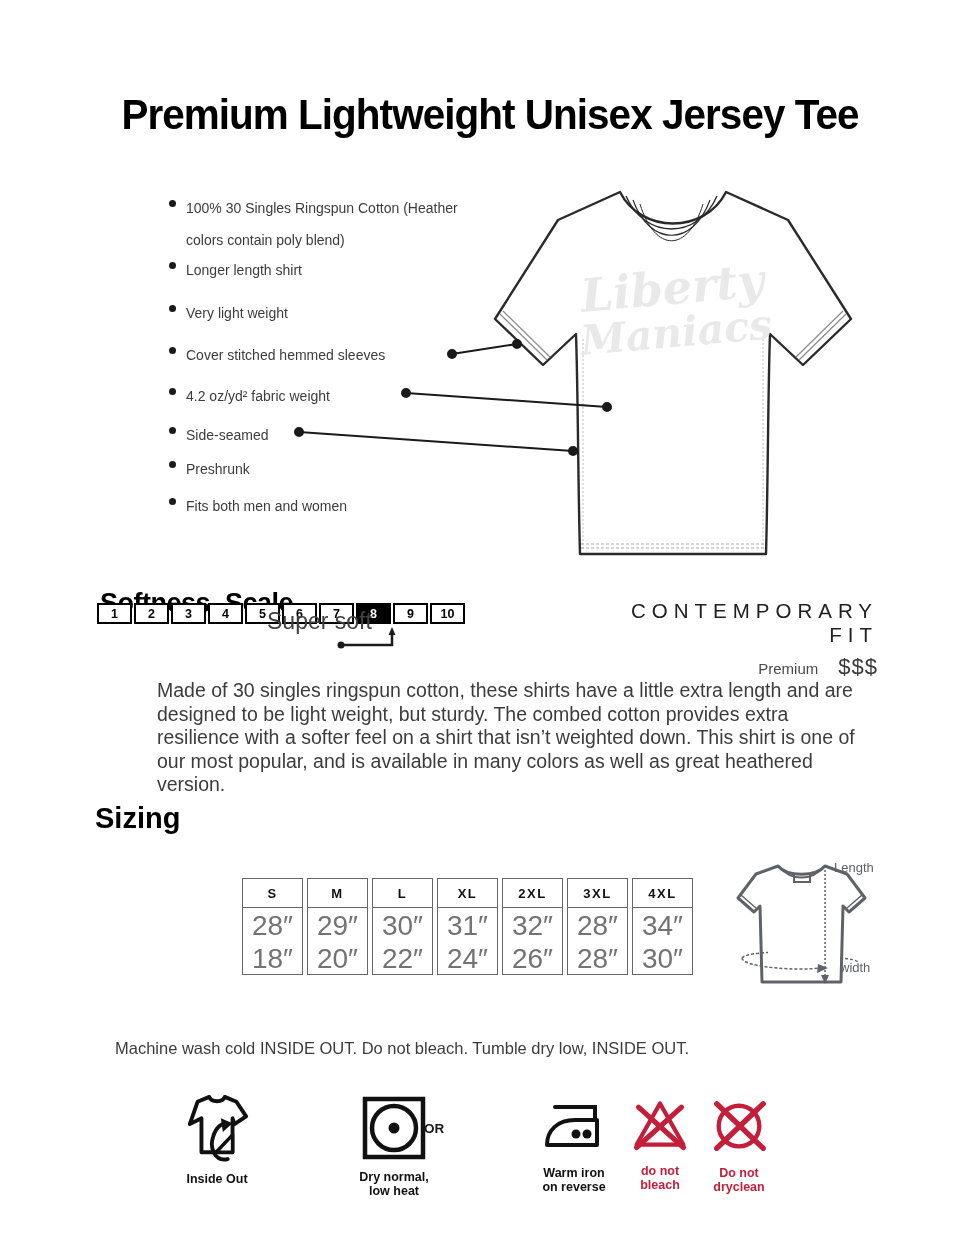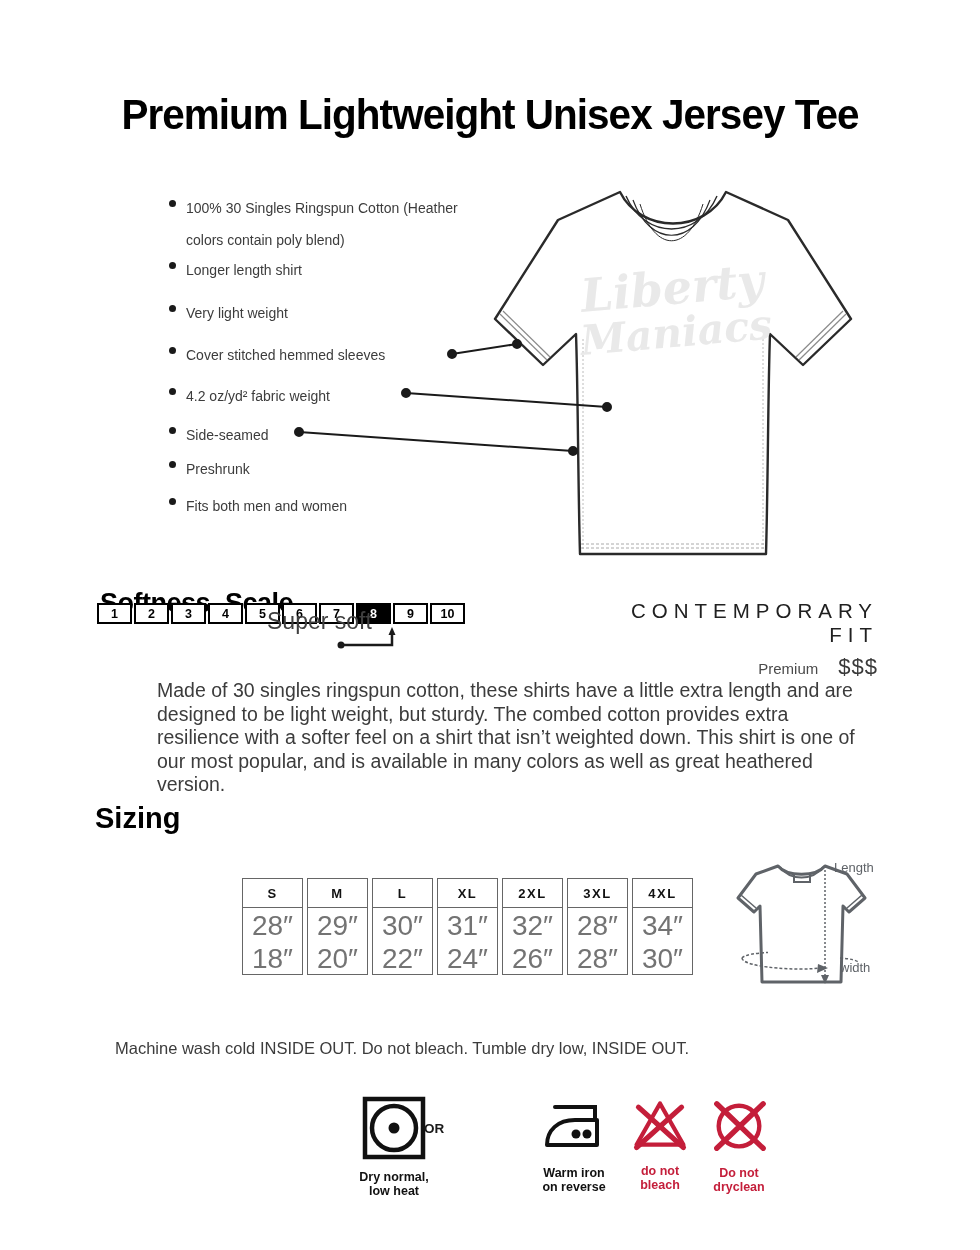"Inside Out" div.care-icon { html: none -> <div> <svg> <path></path> <polygon></polygon> <path></path> <polygon></polygon> </svg> <div>Inside Out</div> </div> }
